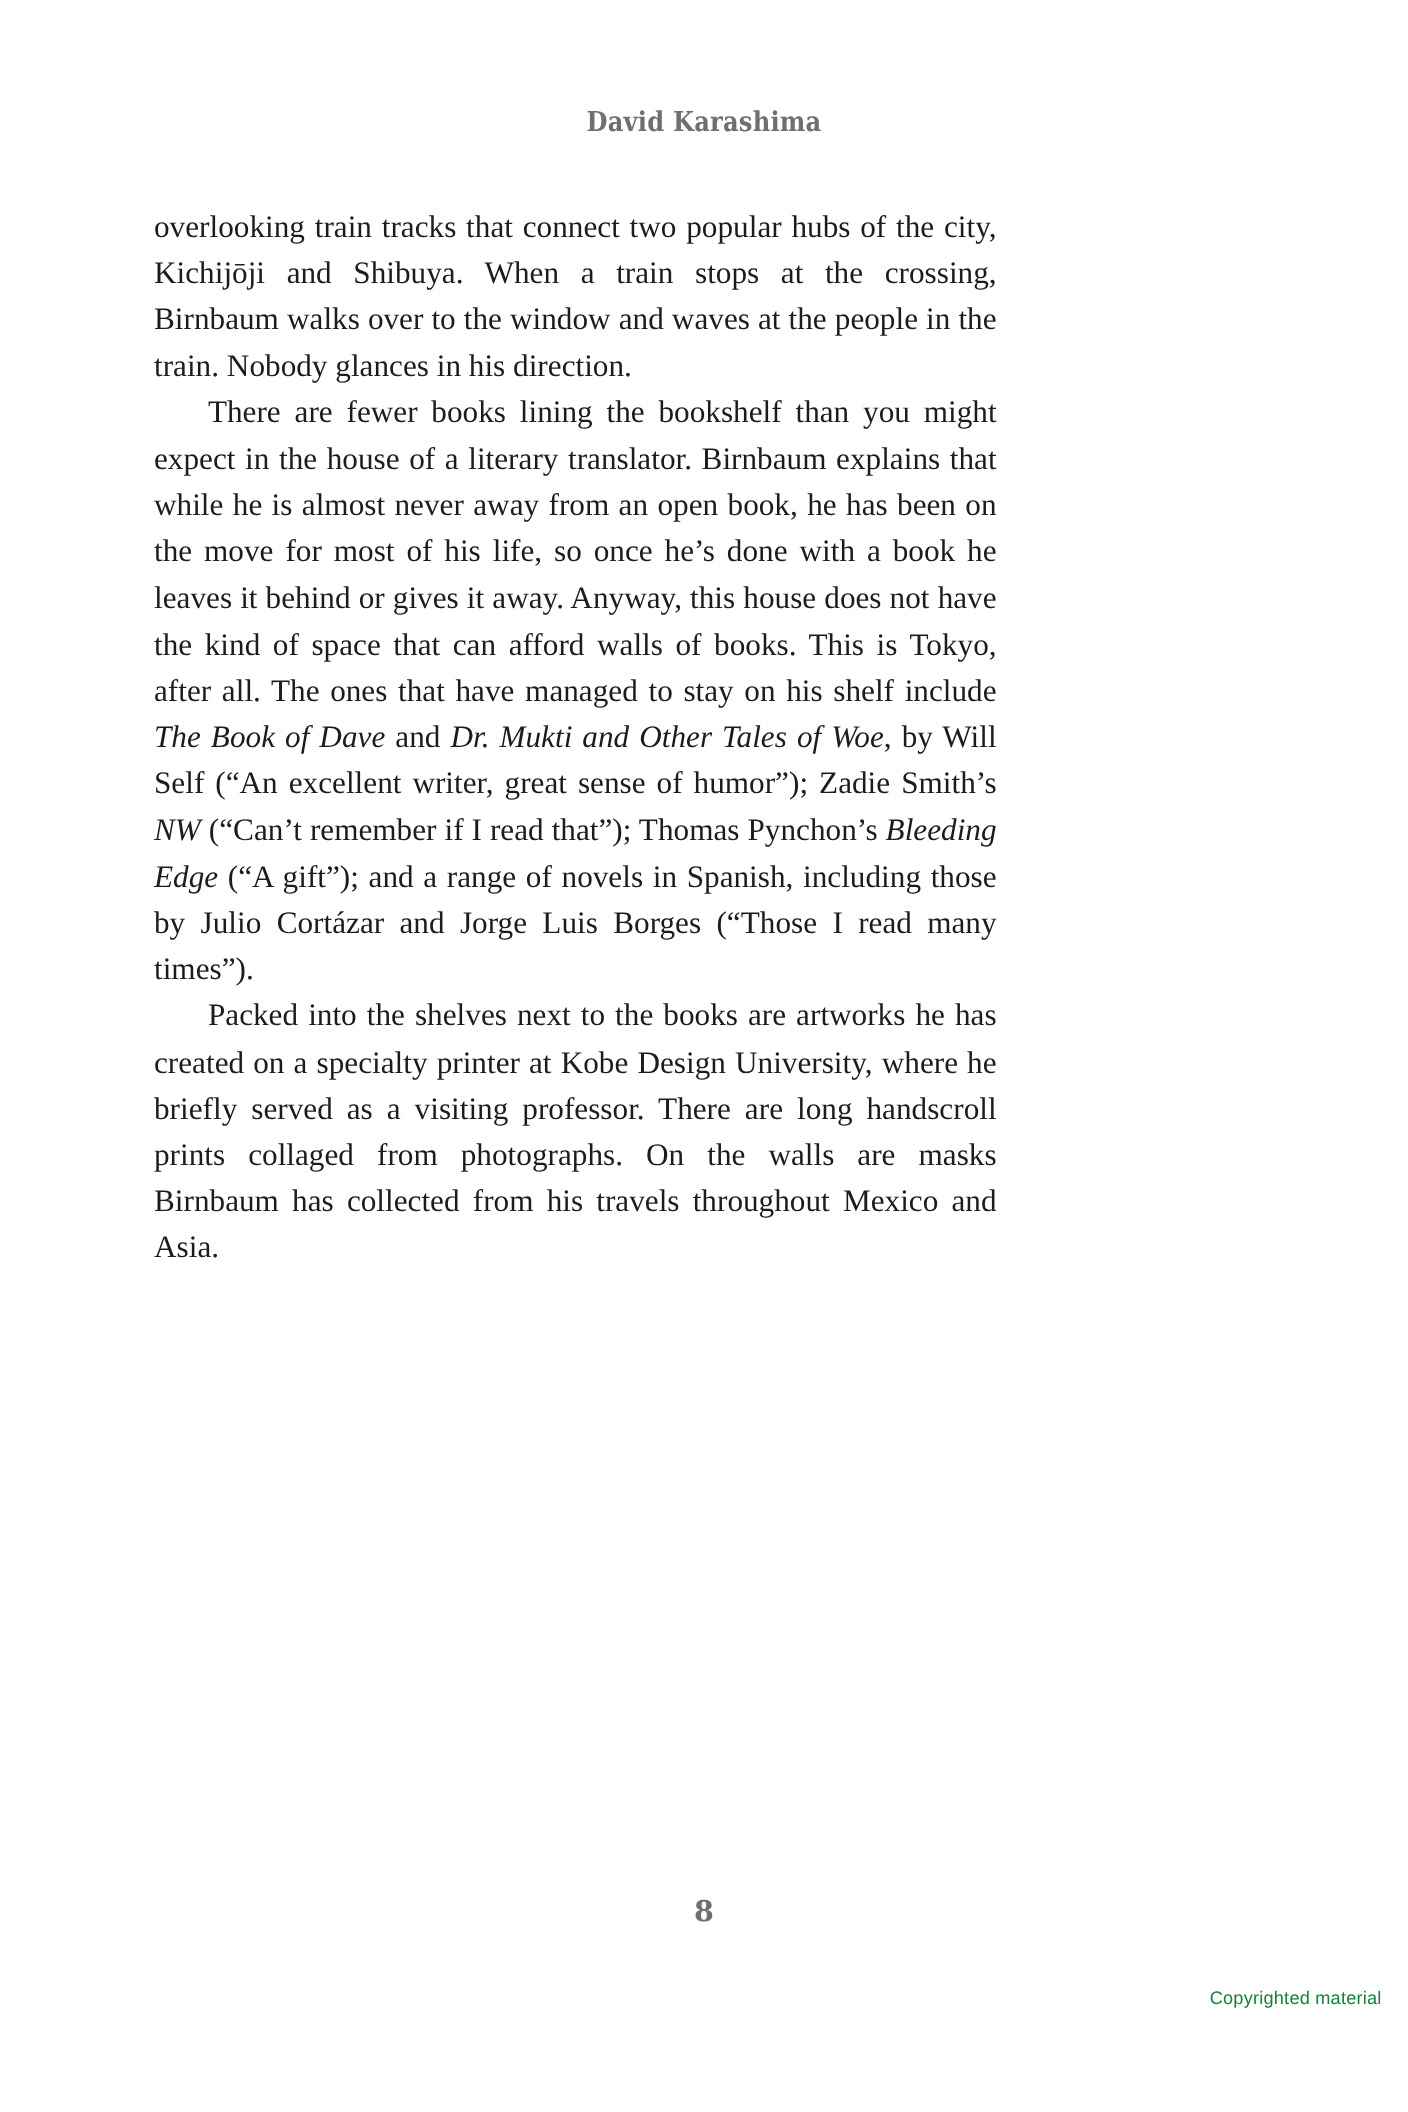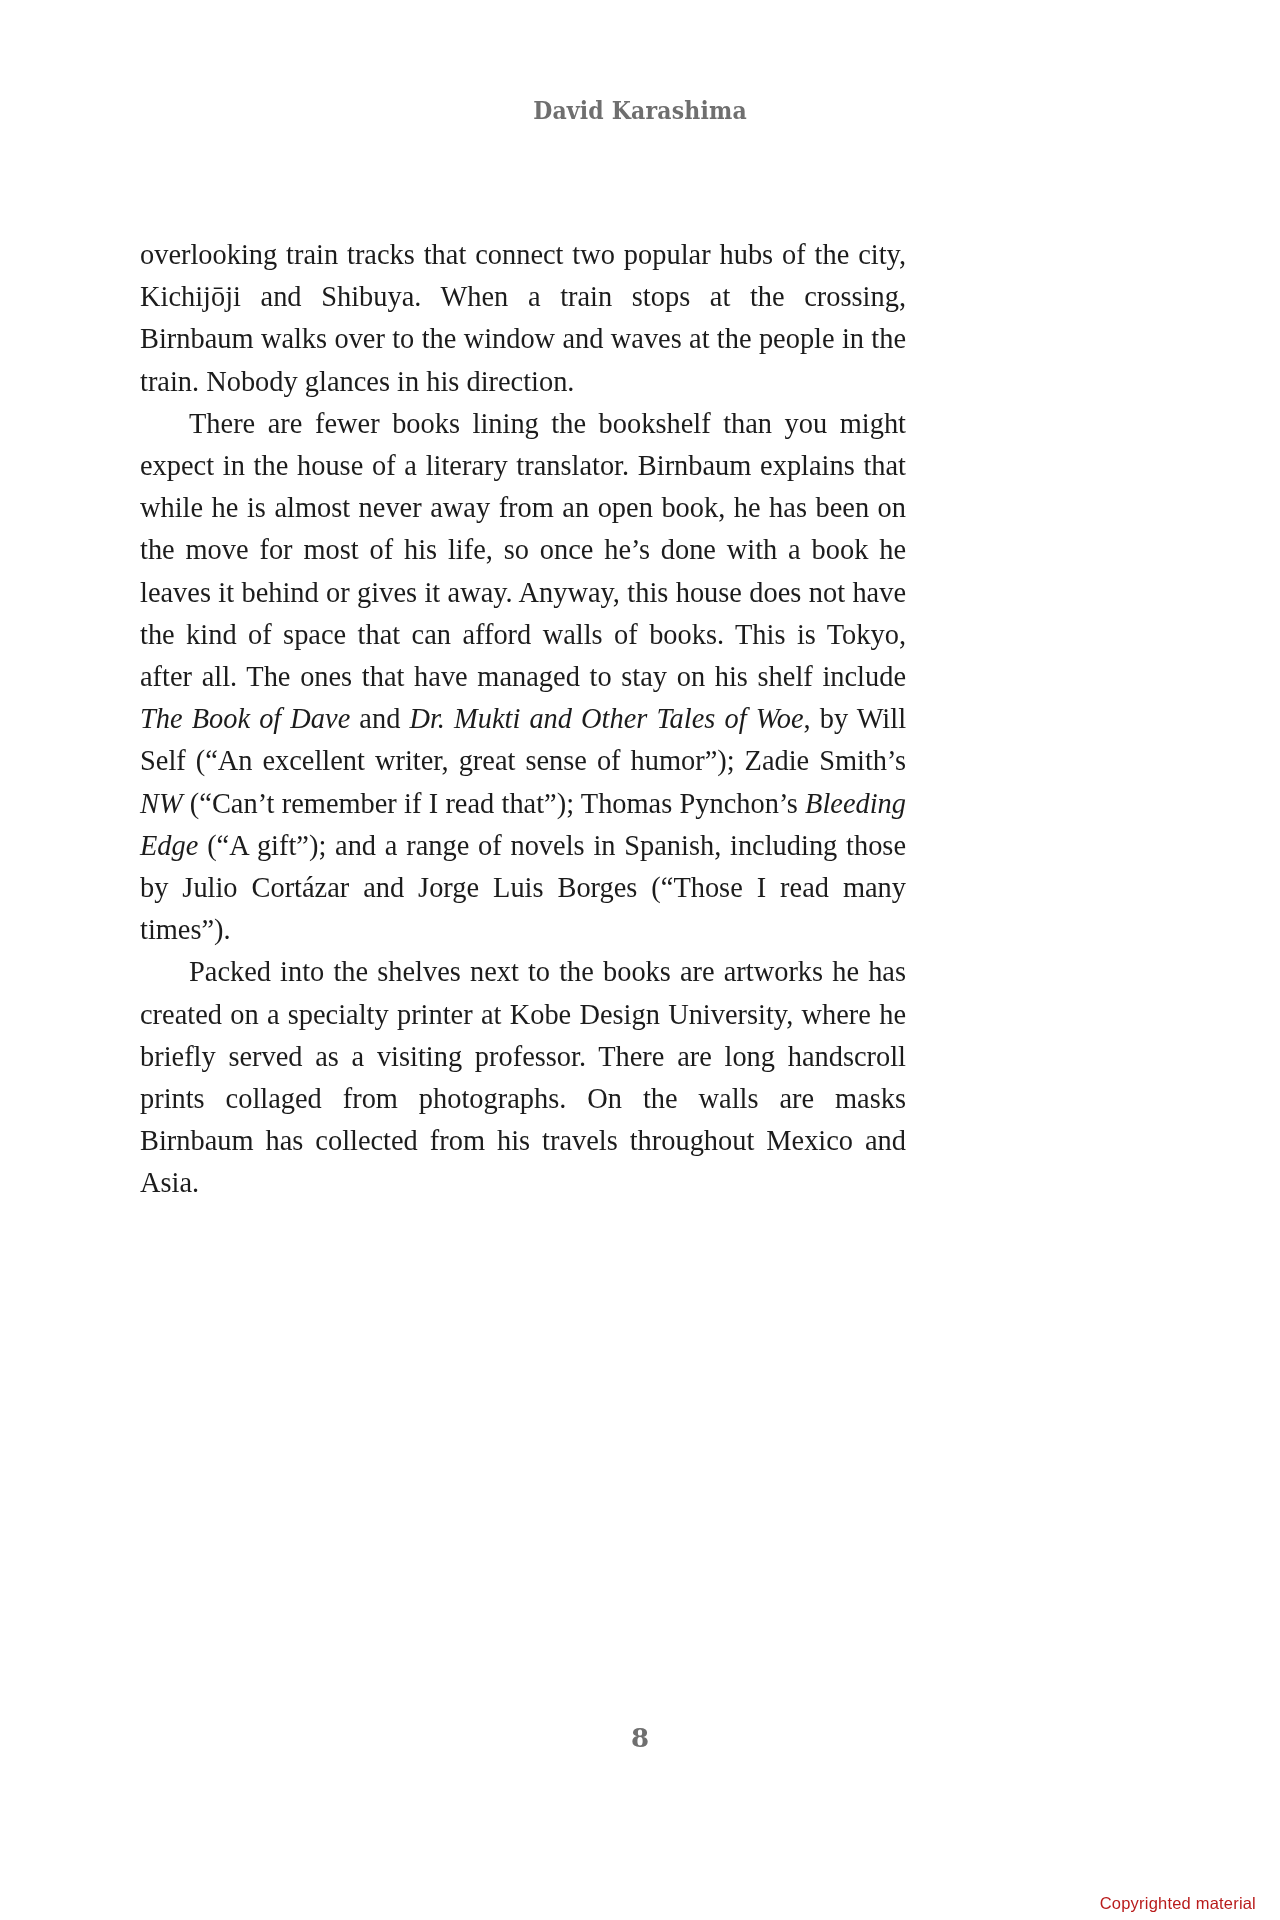"overlooking train tracks that connect" .textblock { margin-top: 48px -> none }
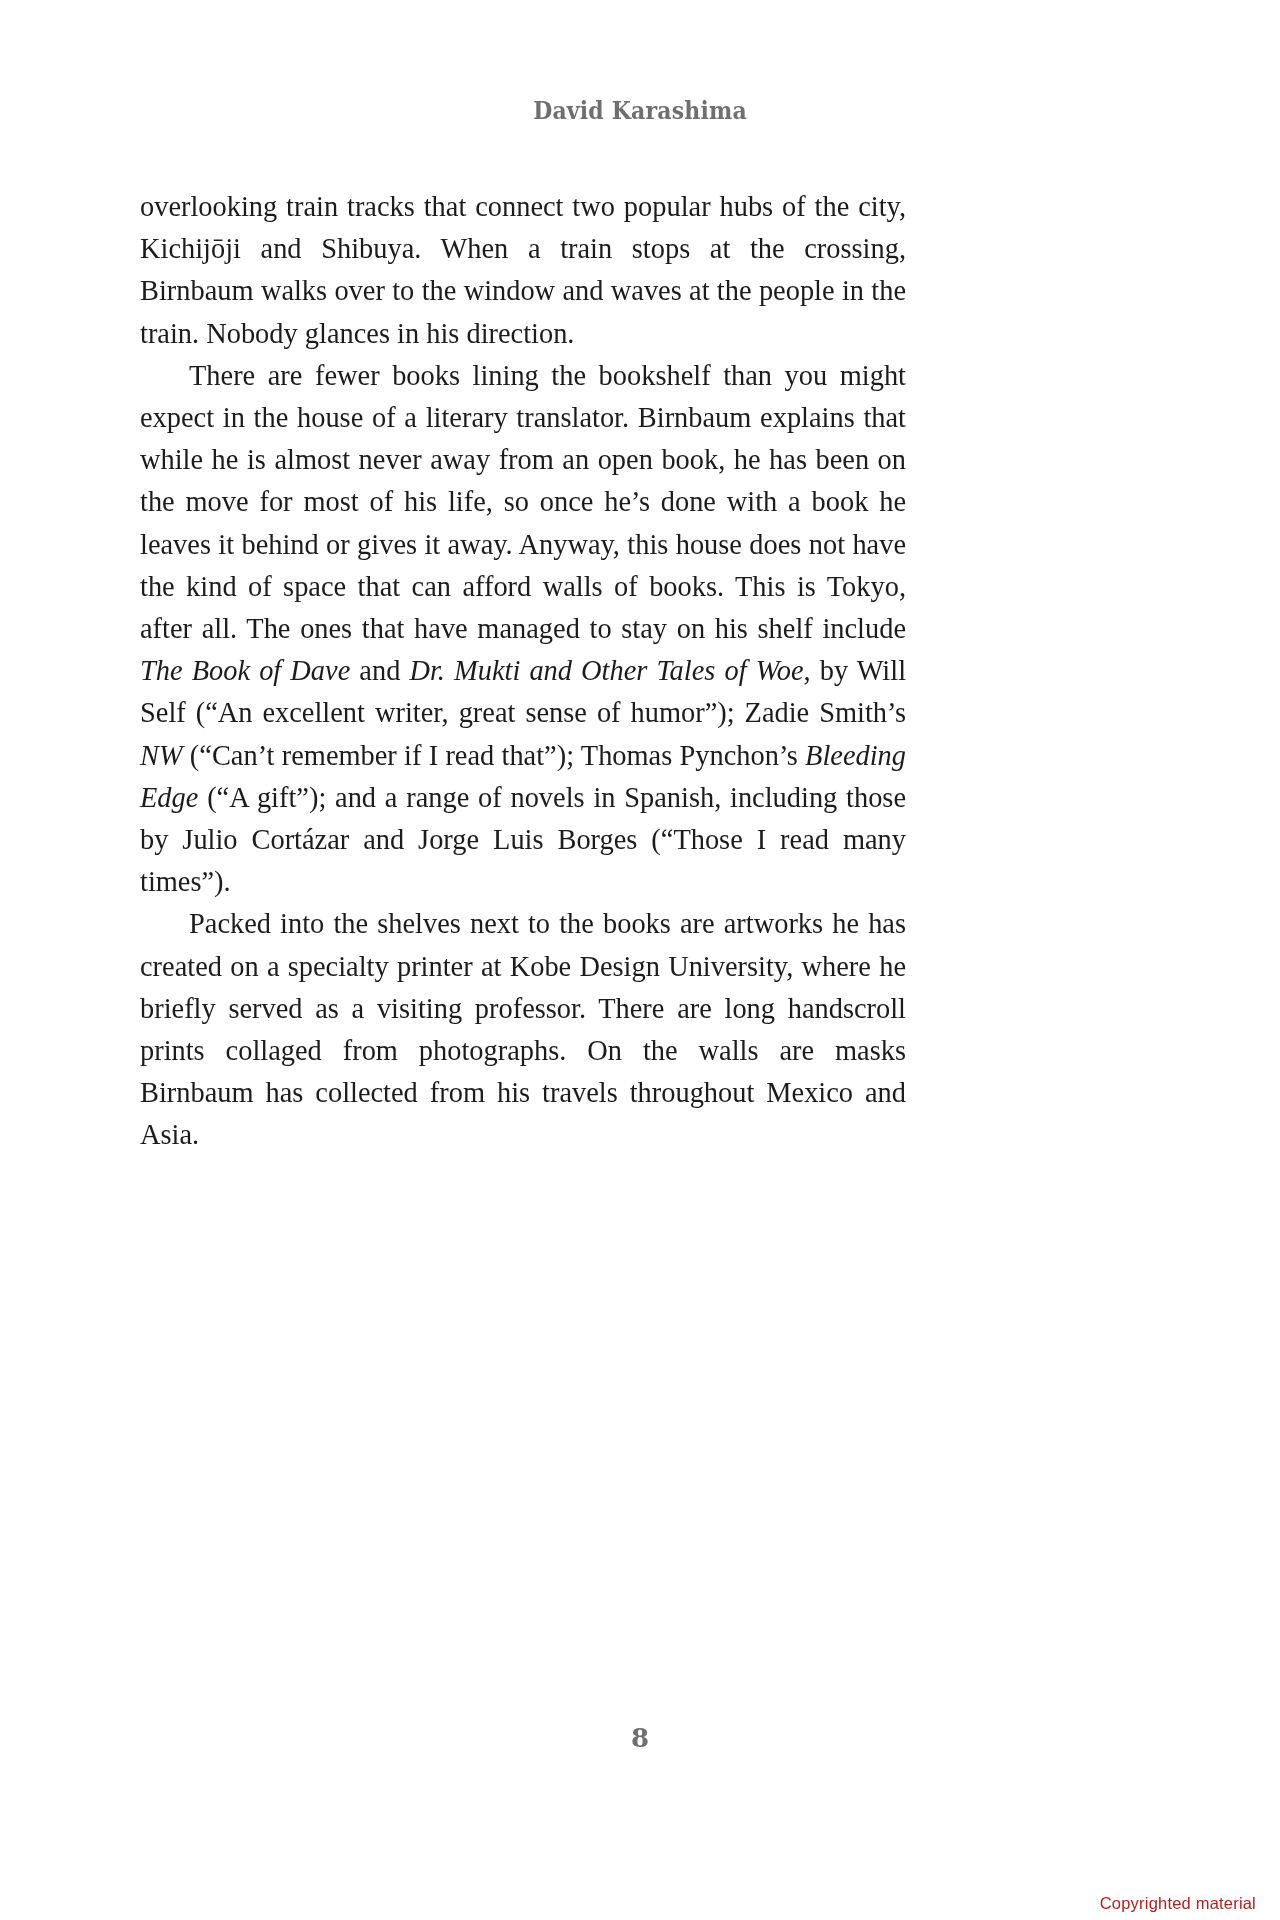"Copyrighted material" .copyright { color: #b91c1c -> #15803d; top: 1894px -> 1808px }
